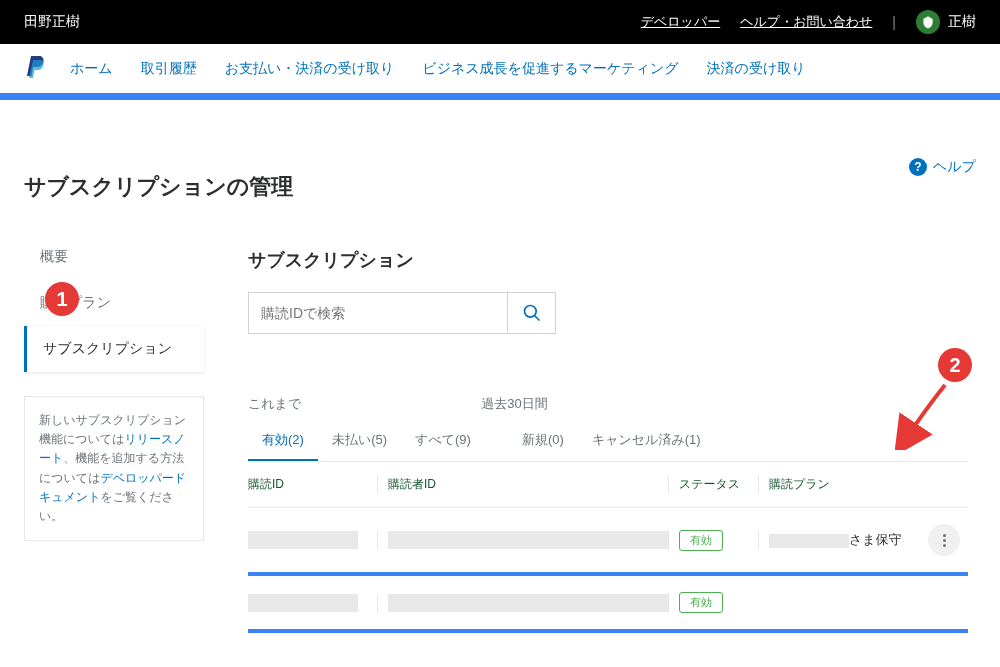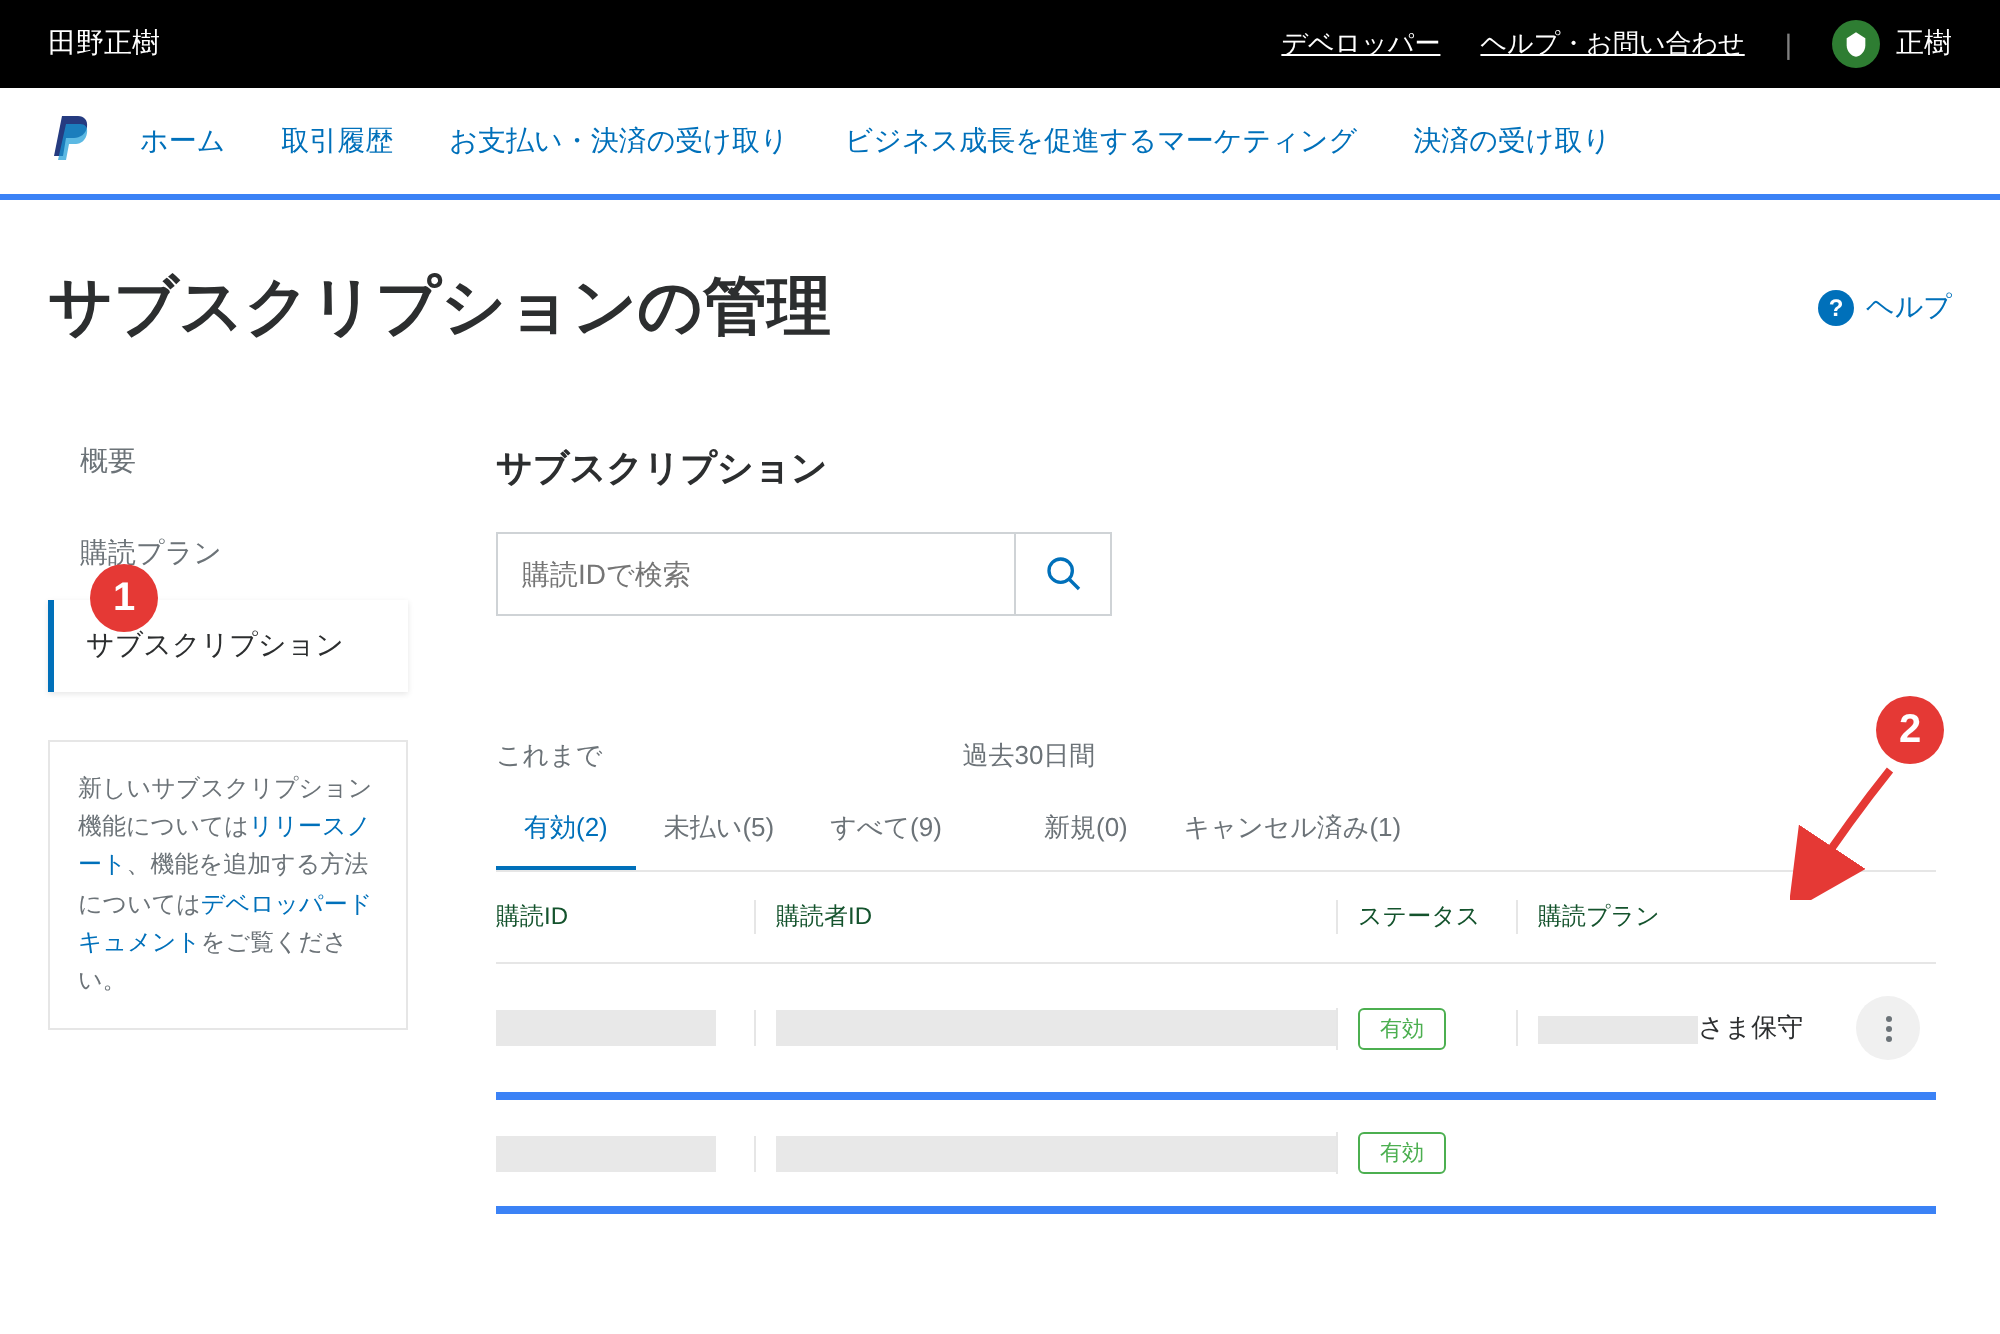"ホーム" .nav-bar { border-bottom: 3px solid #3b82f6 -> 7px solid #3b82f6 }
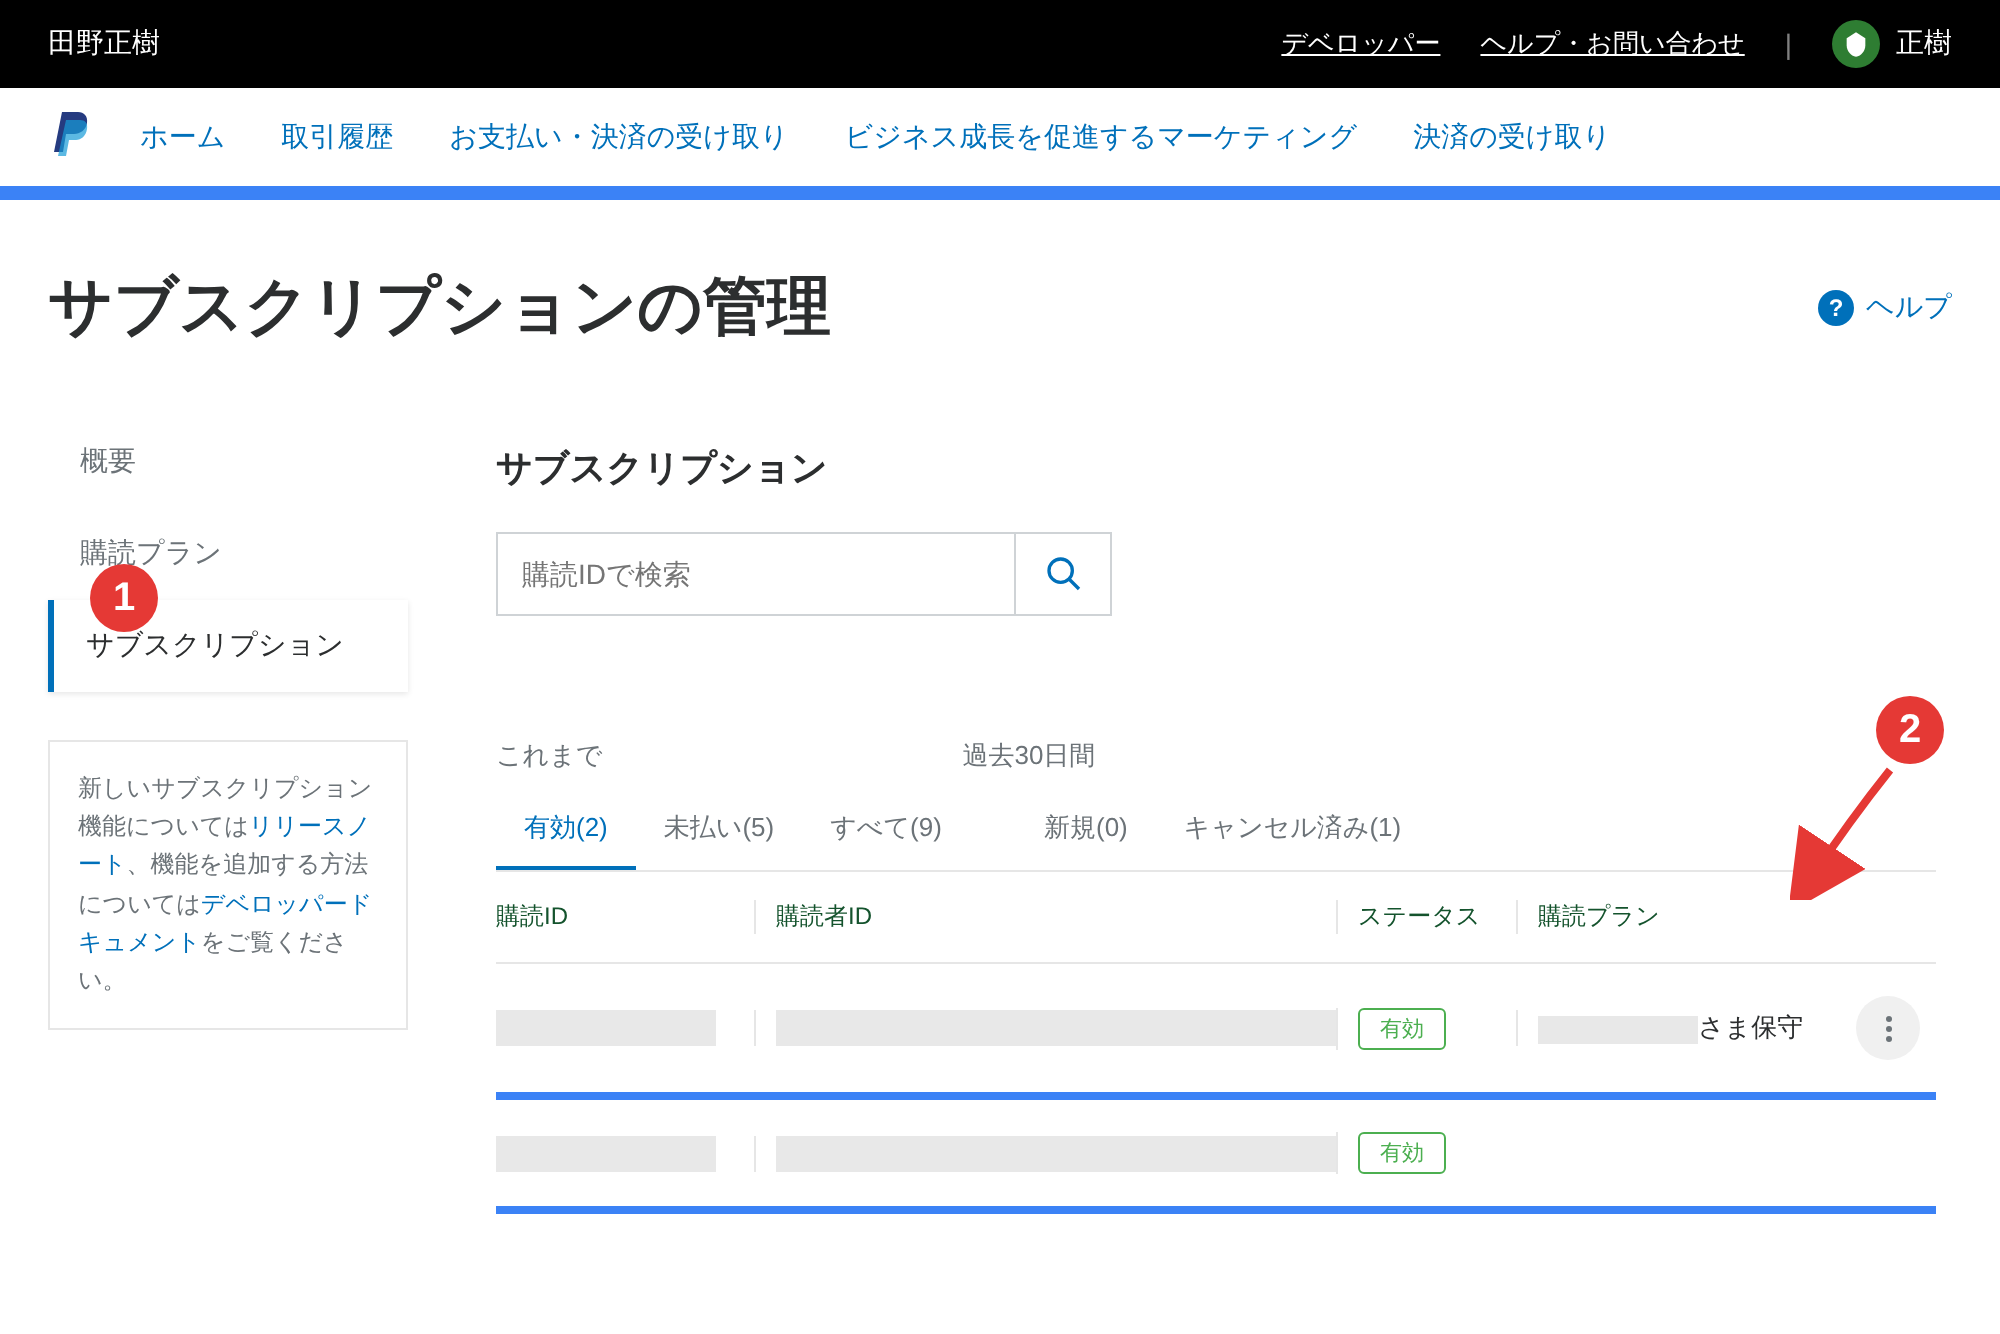"サブスクリプションの管理" .page-title { font-size: 32px -> 22px; margin-top: none -> 40px }
